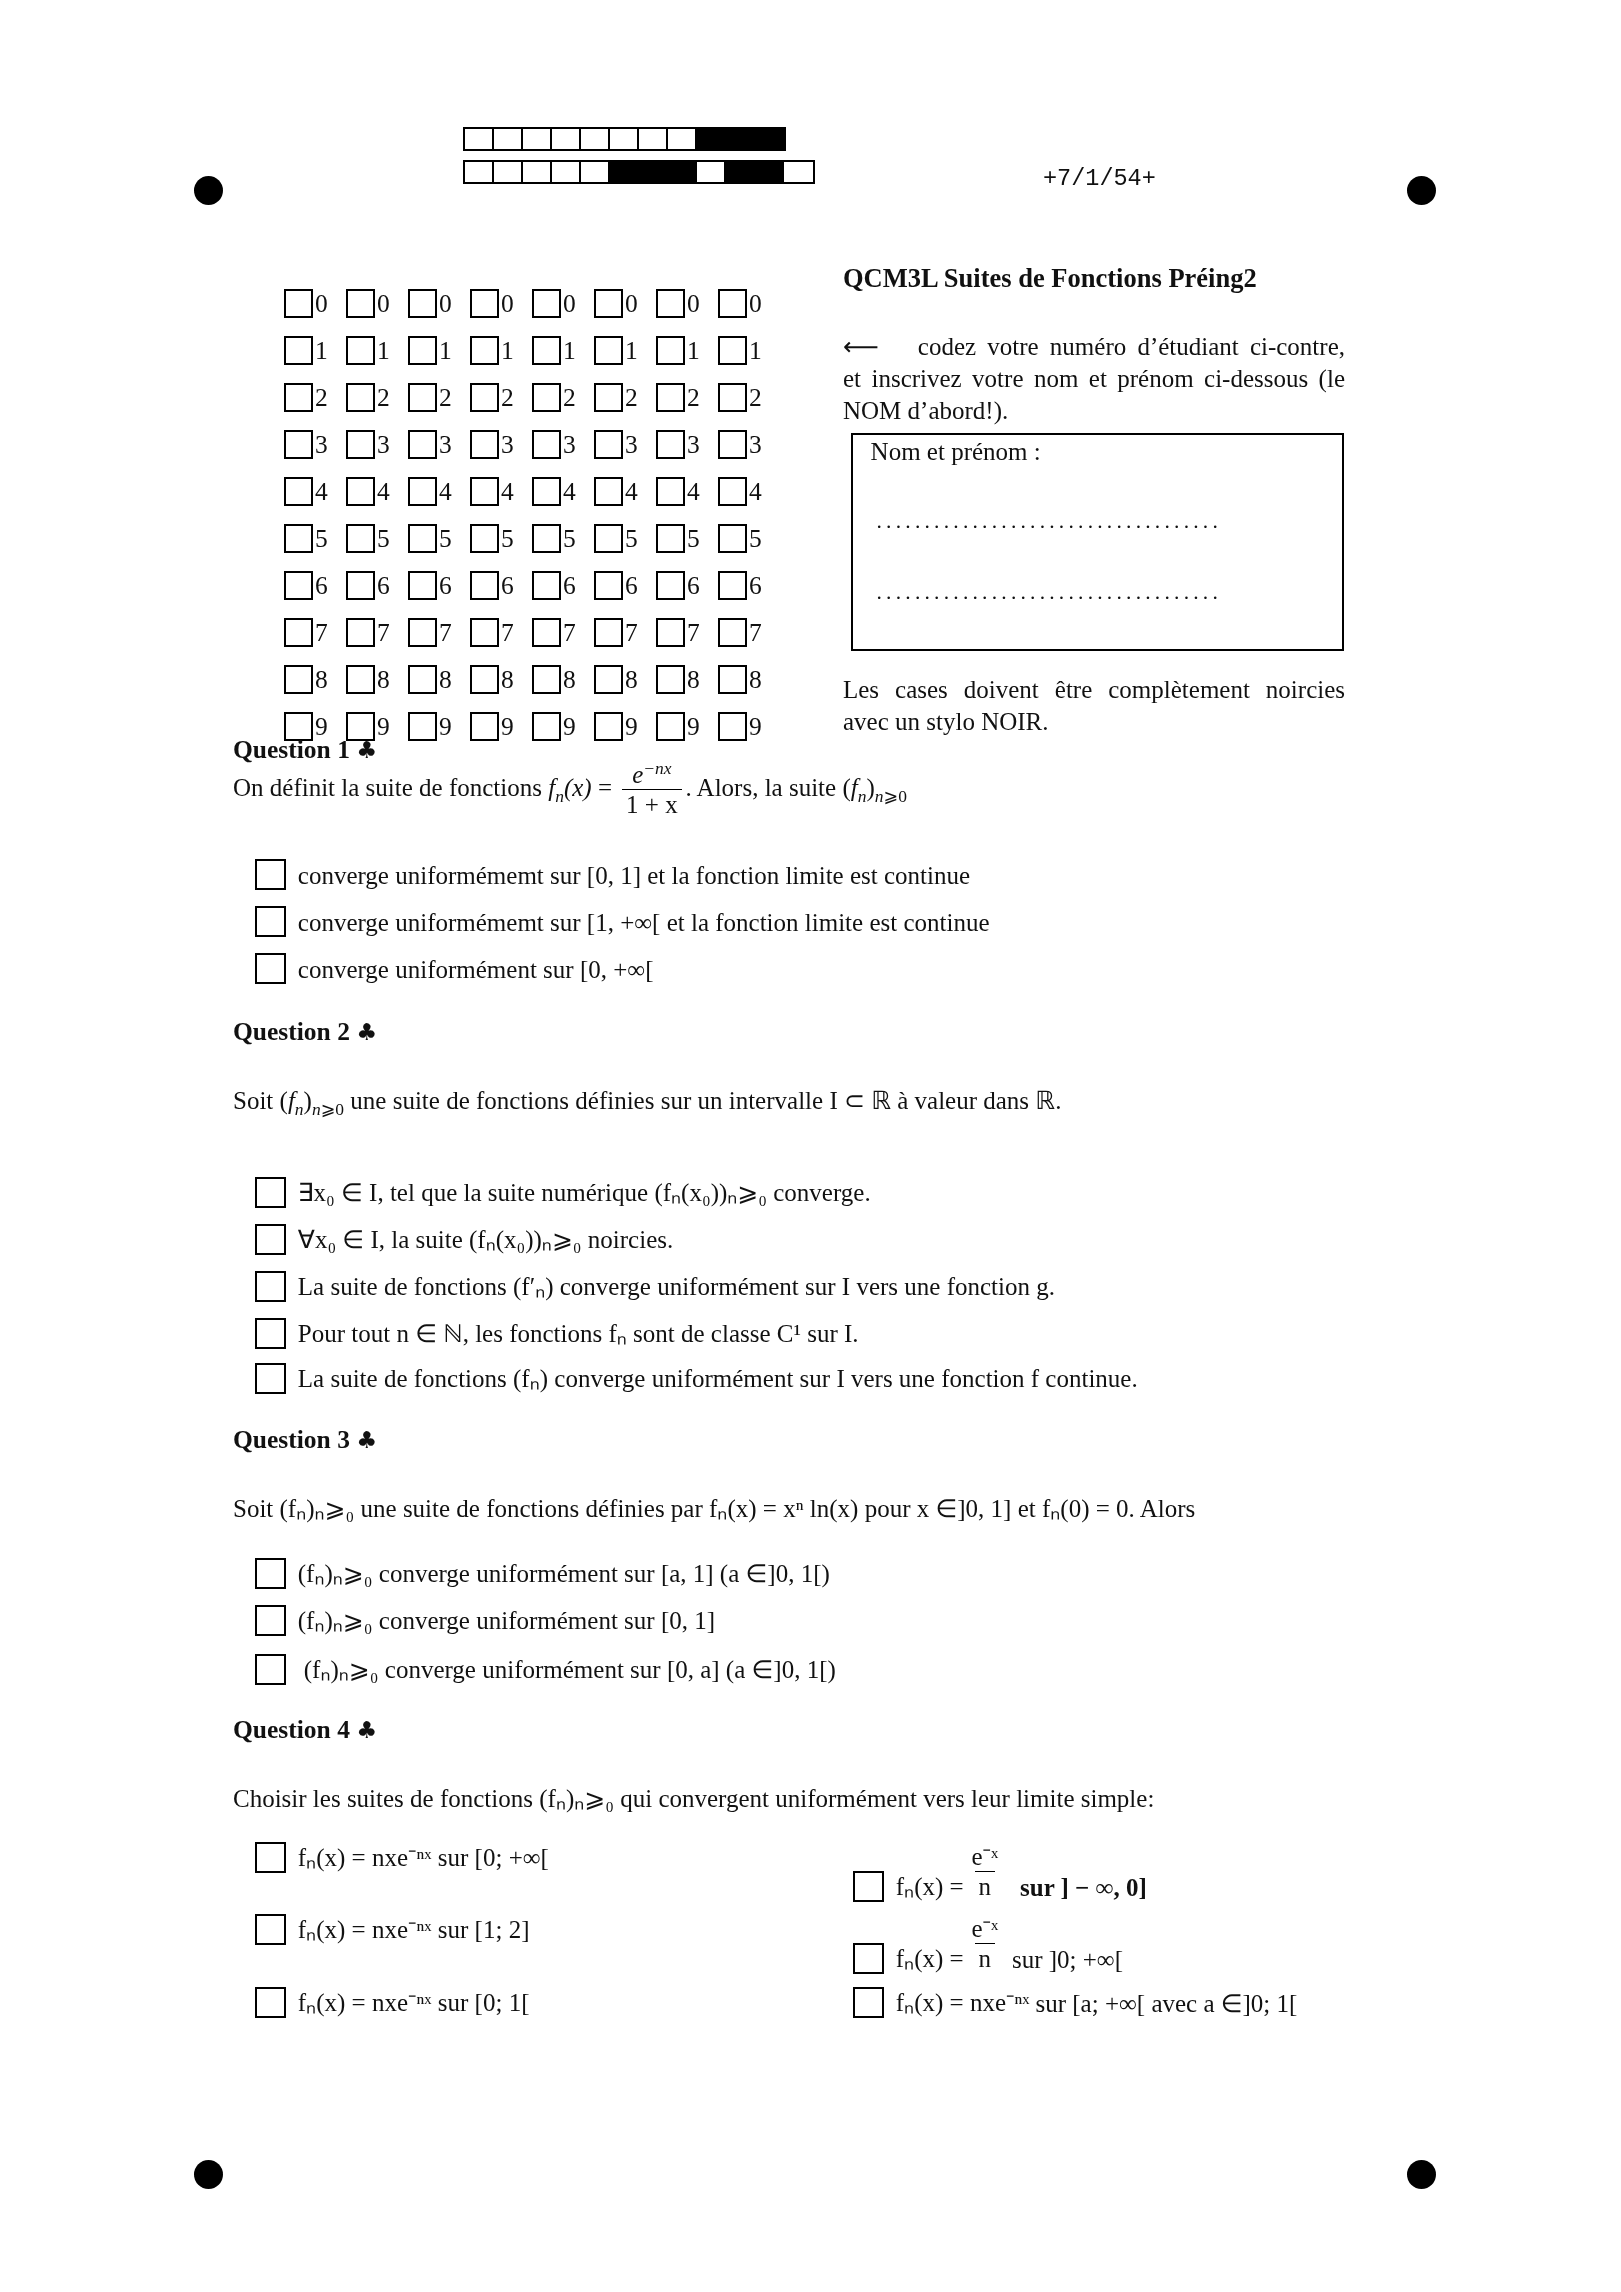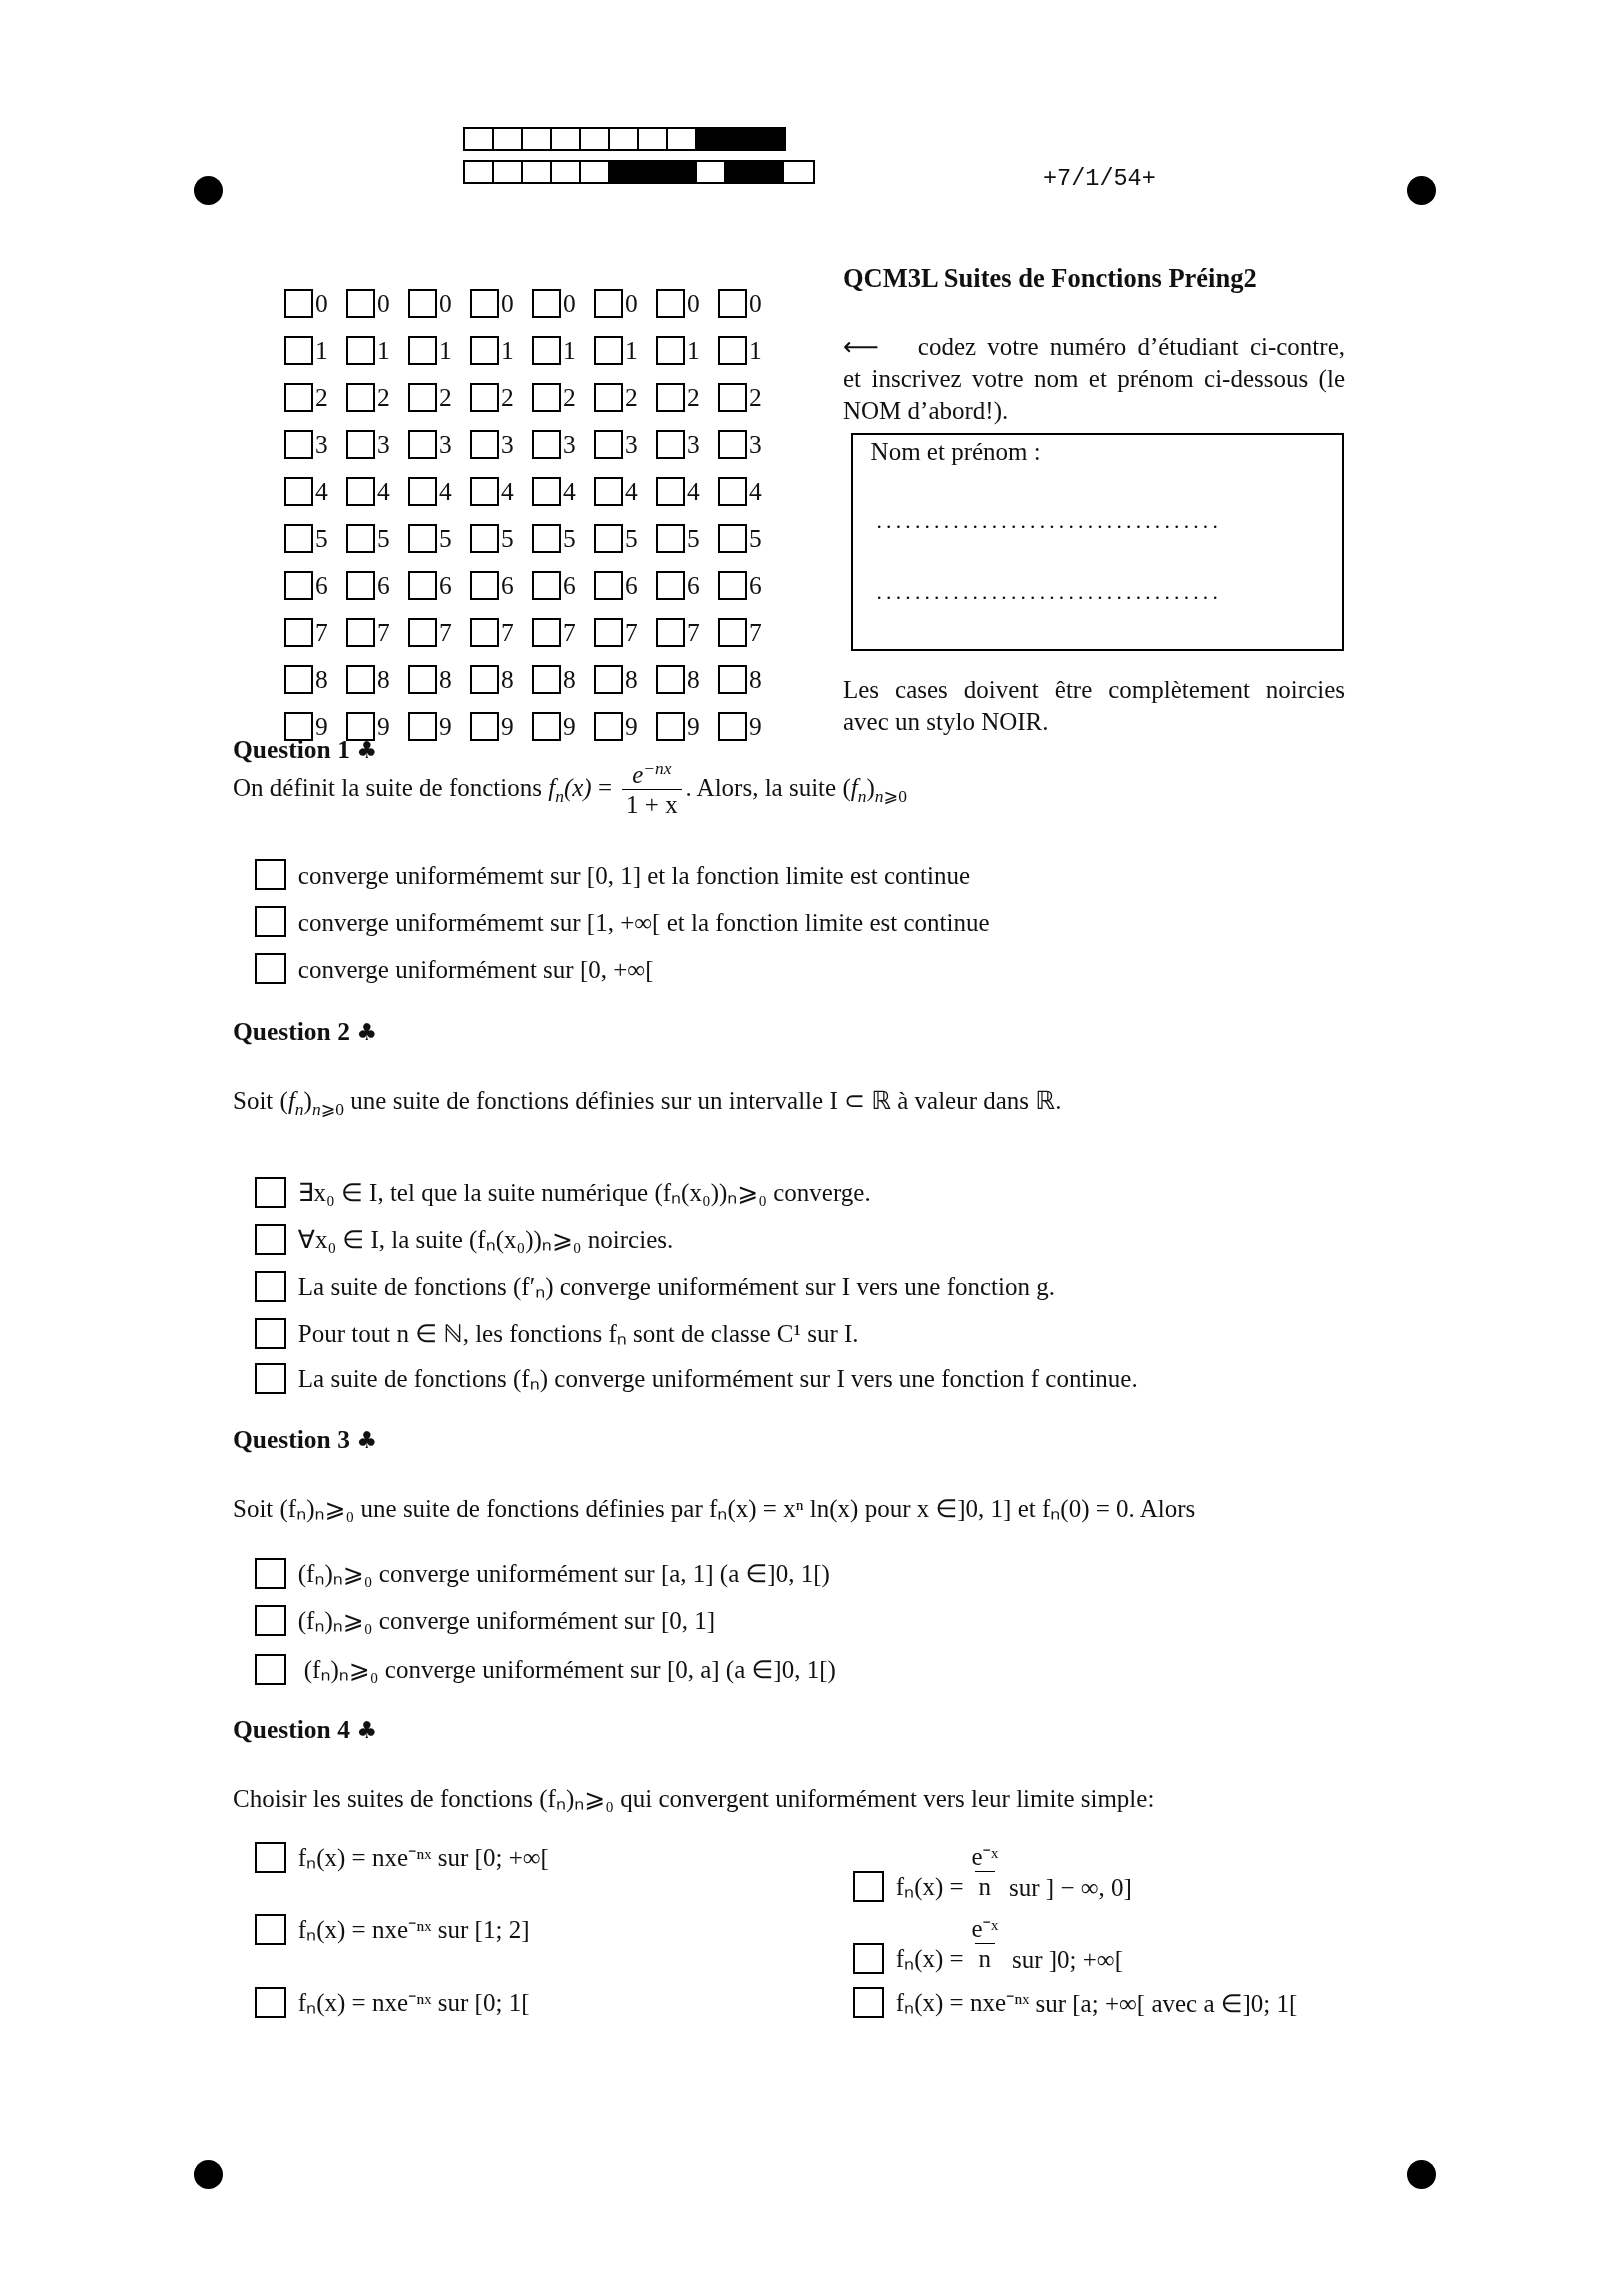"sur ] − ∞, 0]" span { font-weight: none -> bold; margin-left: 3px -> 14px }
